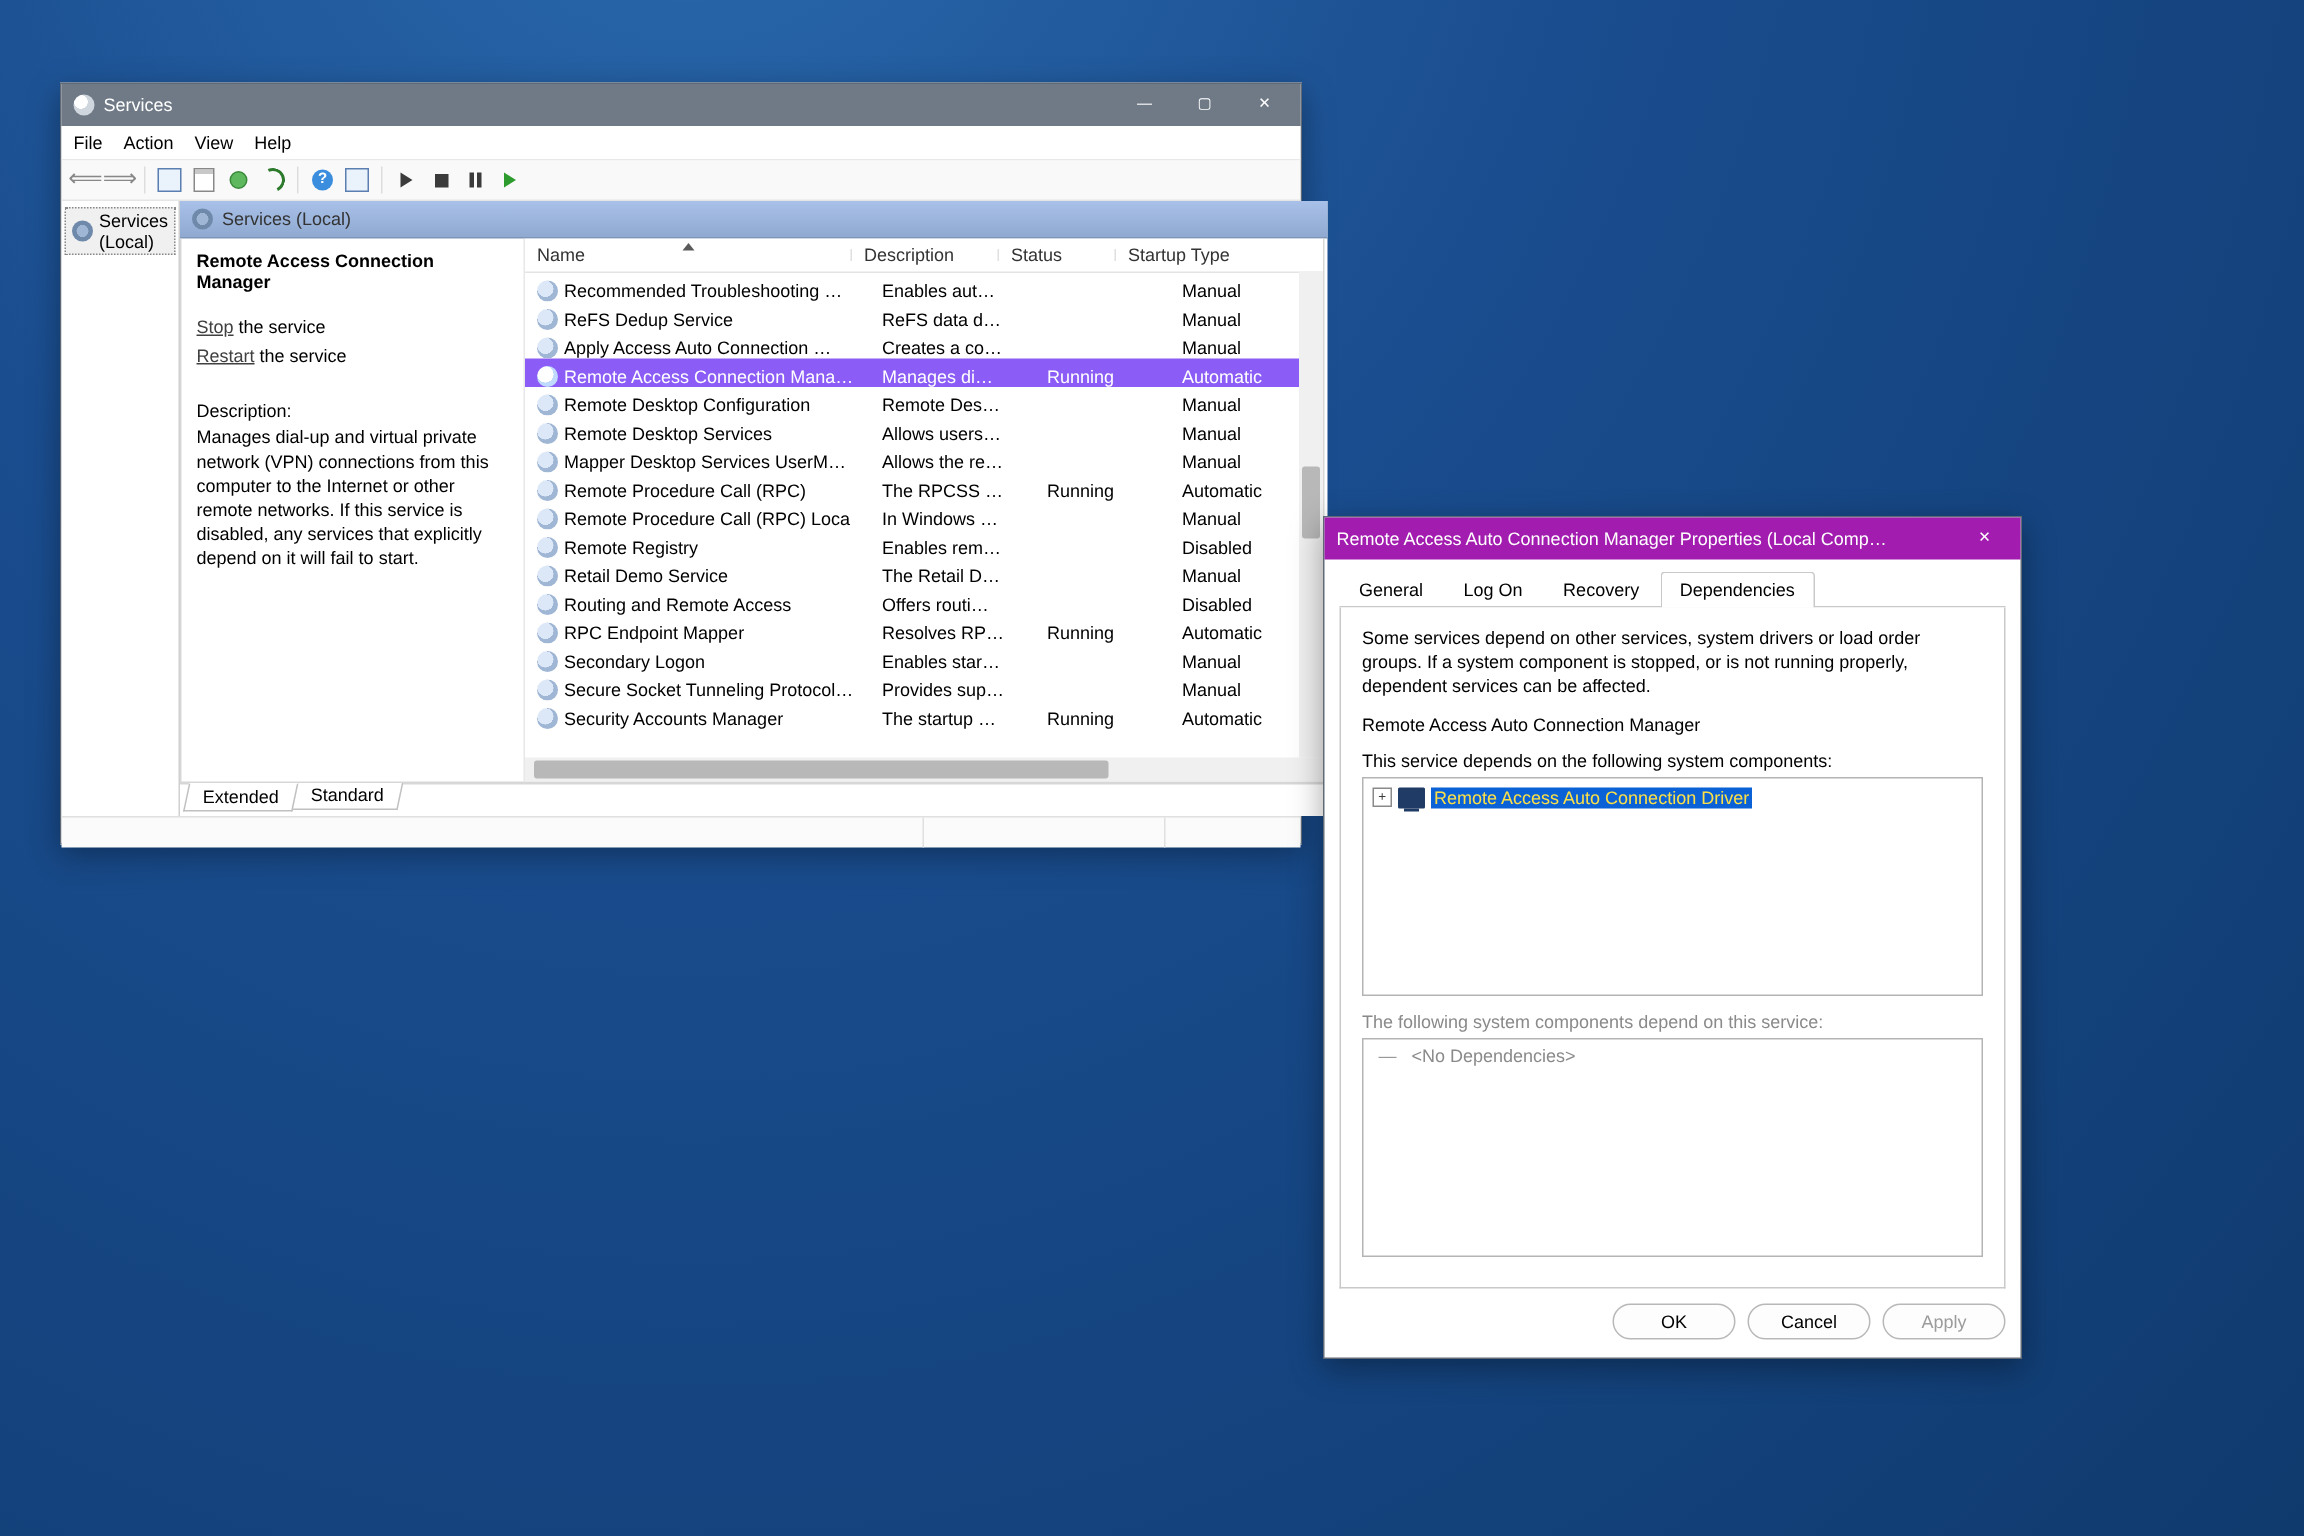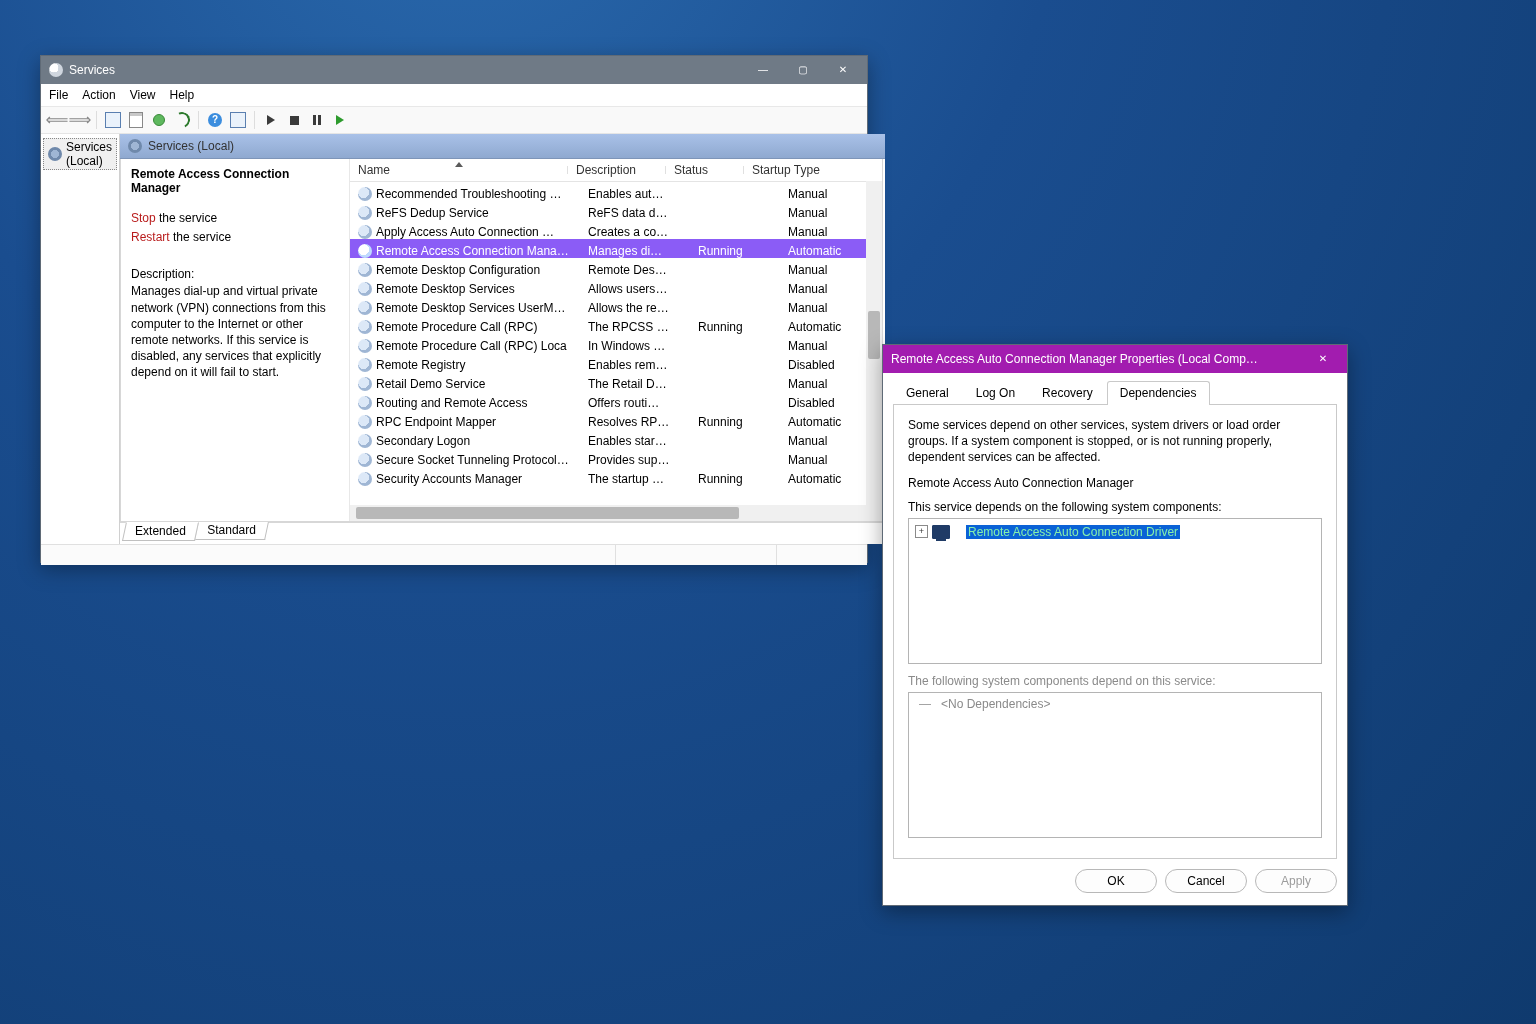"Stop" .detail-pane .link { color: #b91c1c -> #404040; text-decoration: none -> underline }
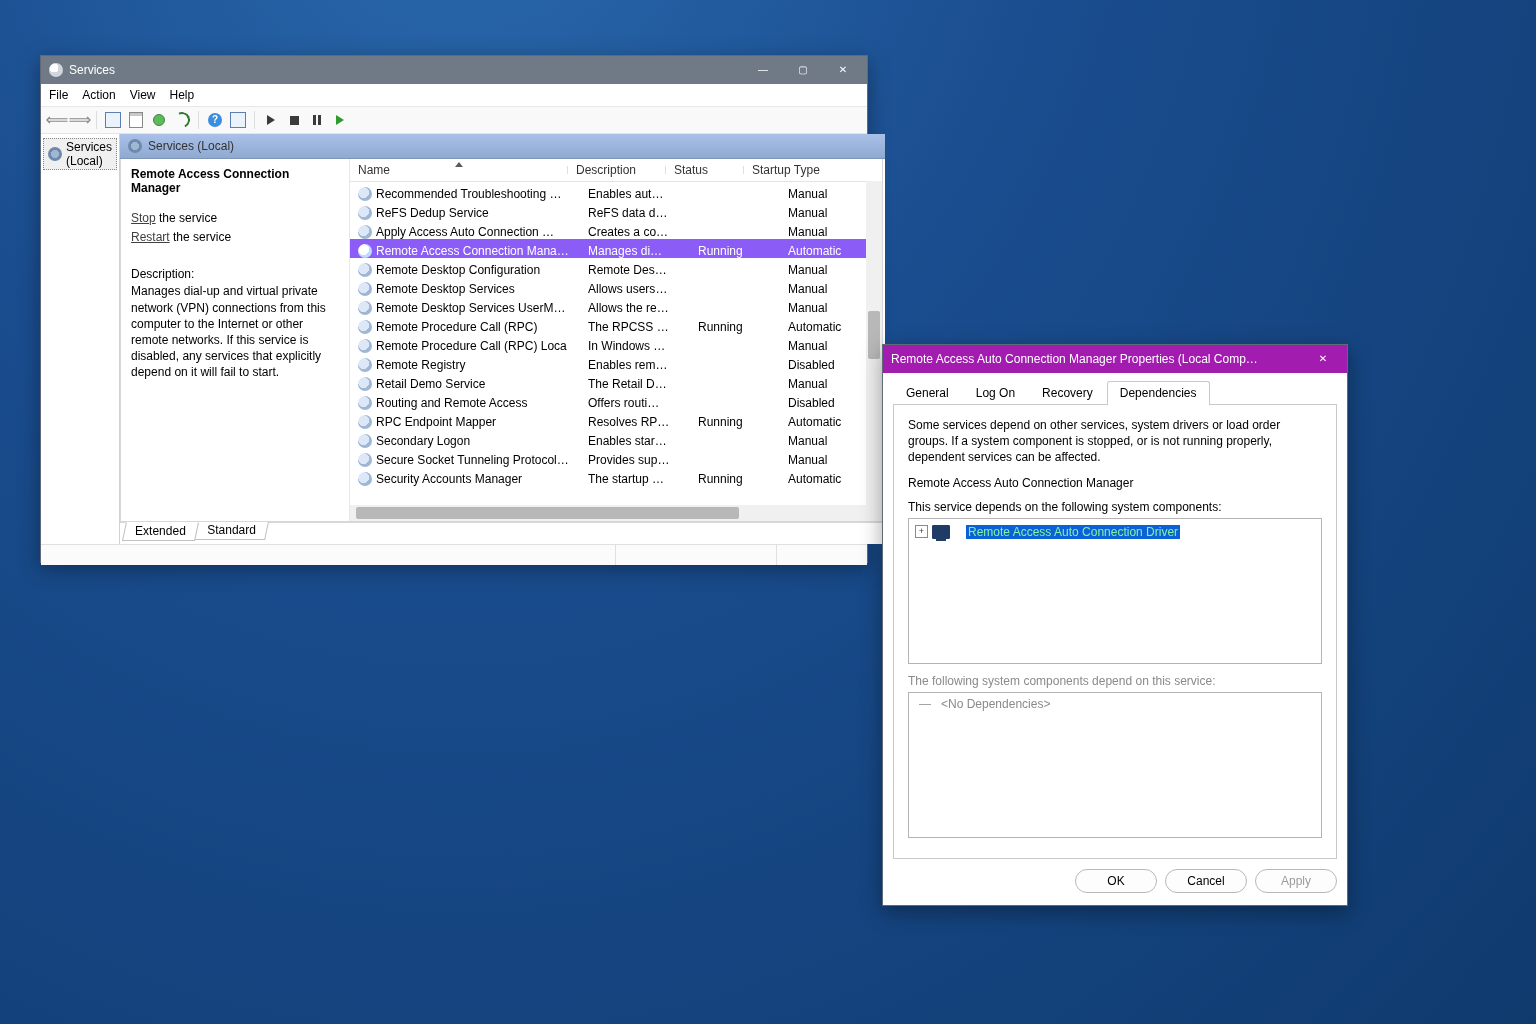"Remote Desktop Services UserM…" span { text: Remote -> Mapper }
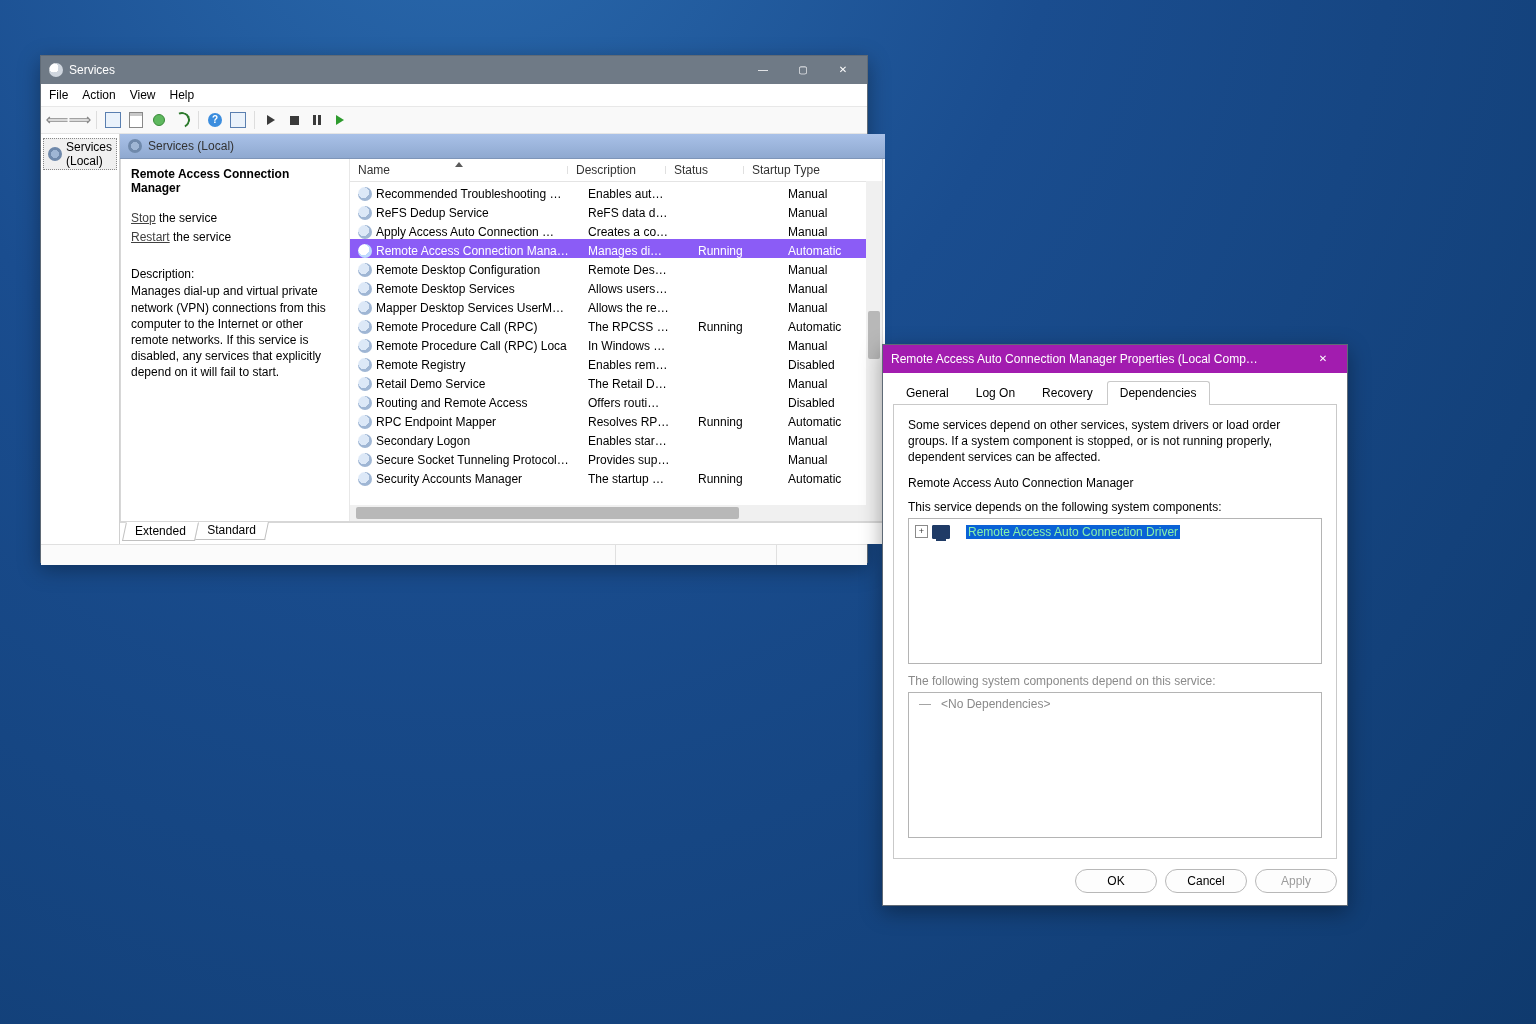"Remote Access Auto Connection Driver" .tree-item .lbl.sel { color: #86efac -> #fde047; margin-left: 12px -> none }
